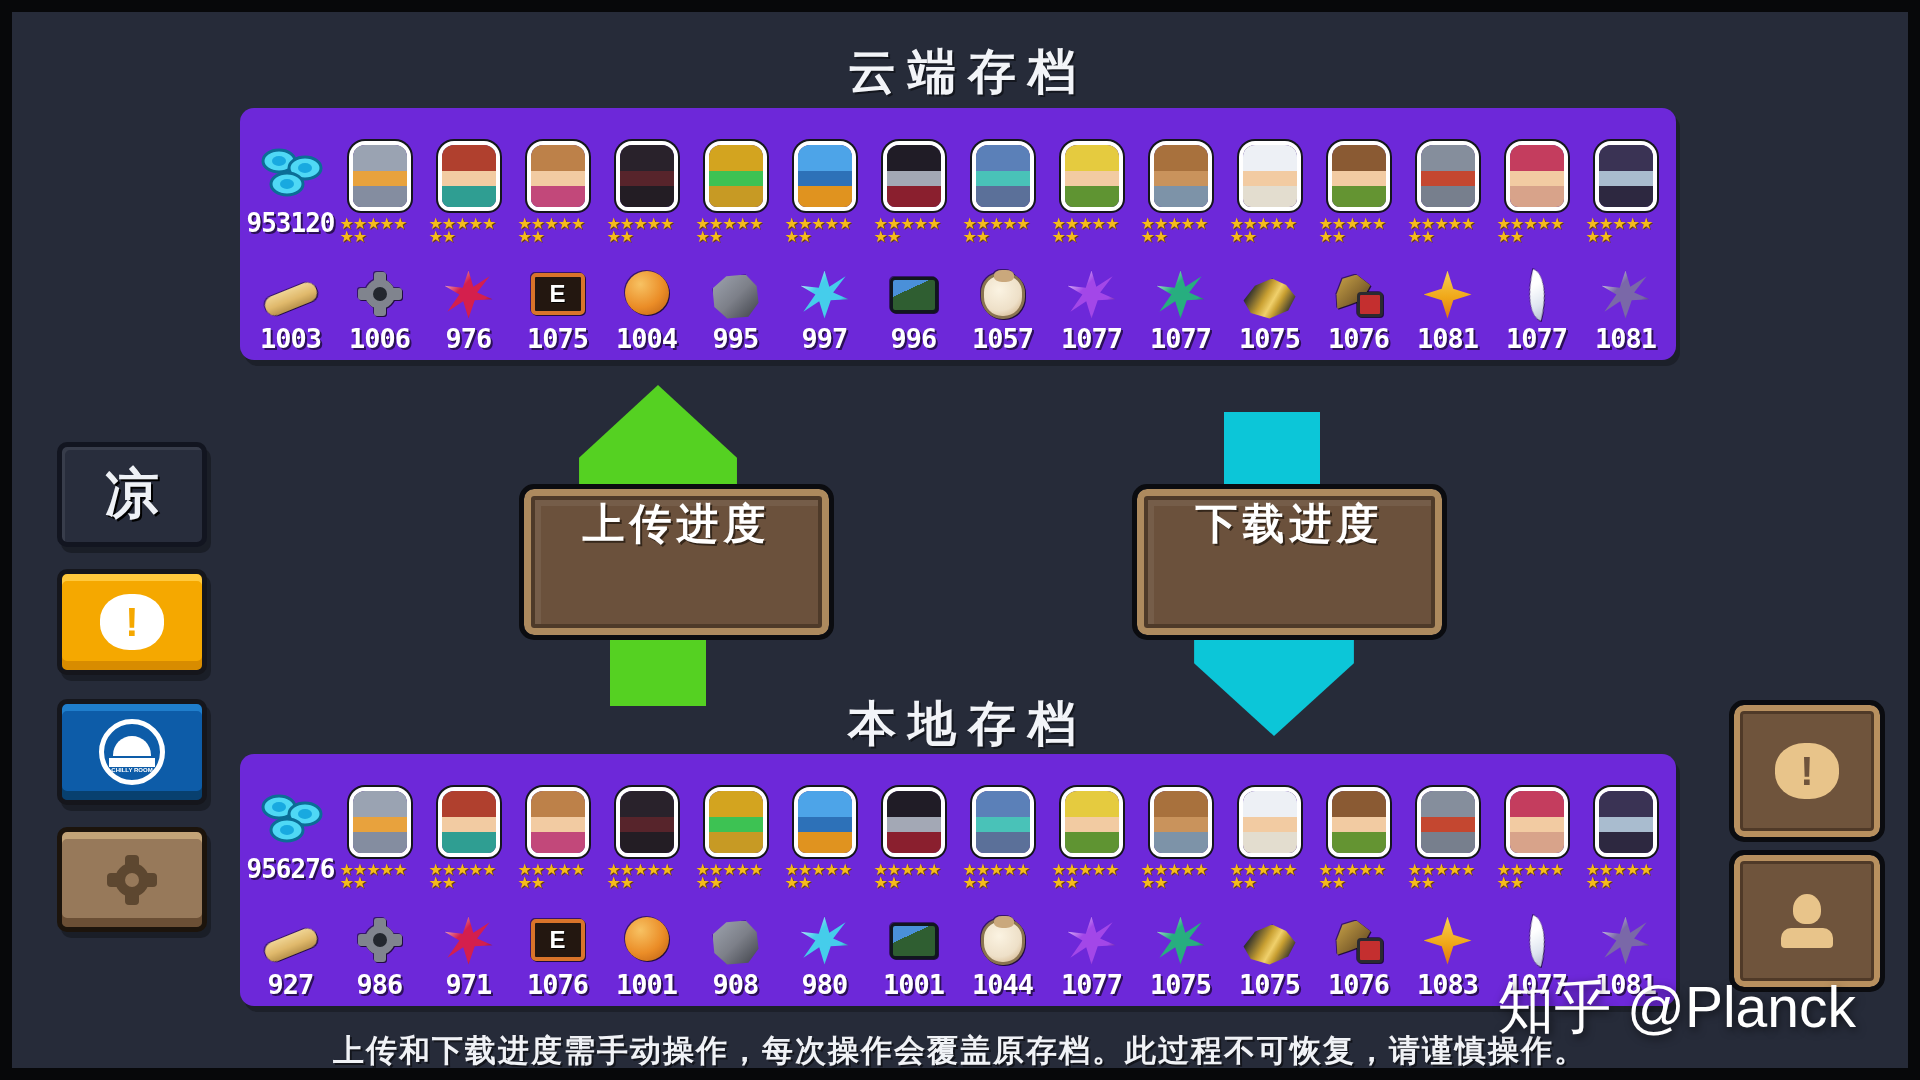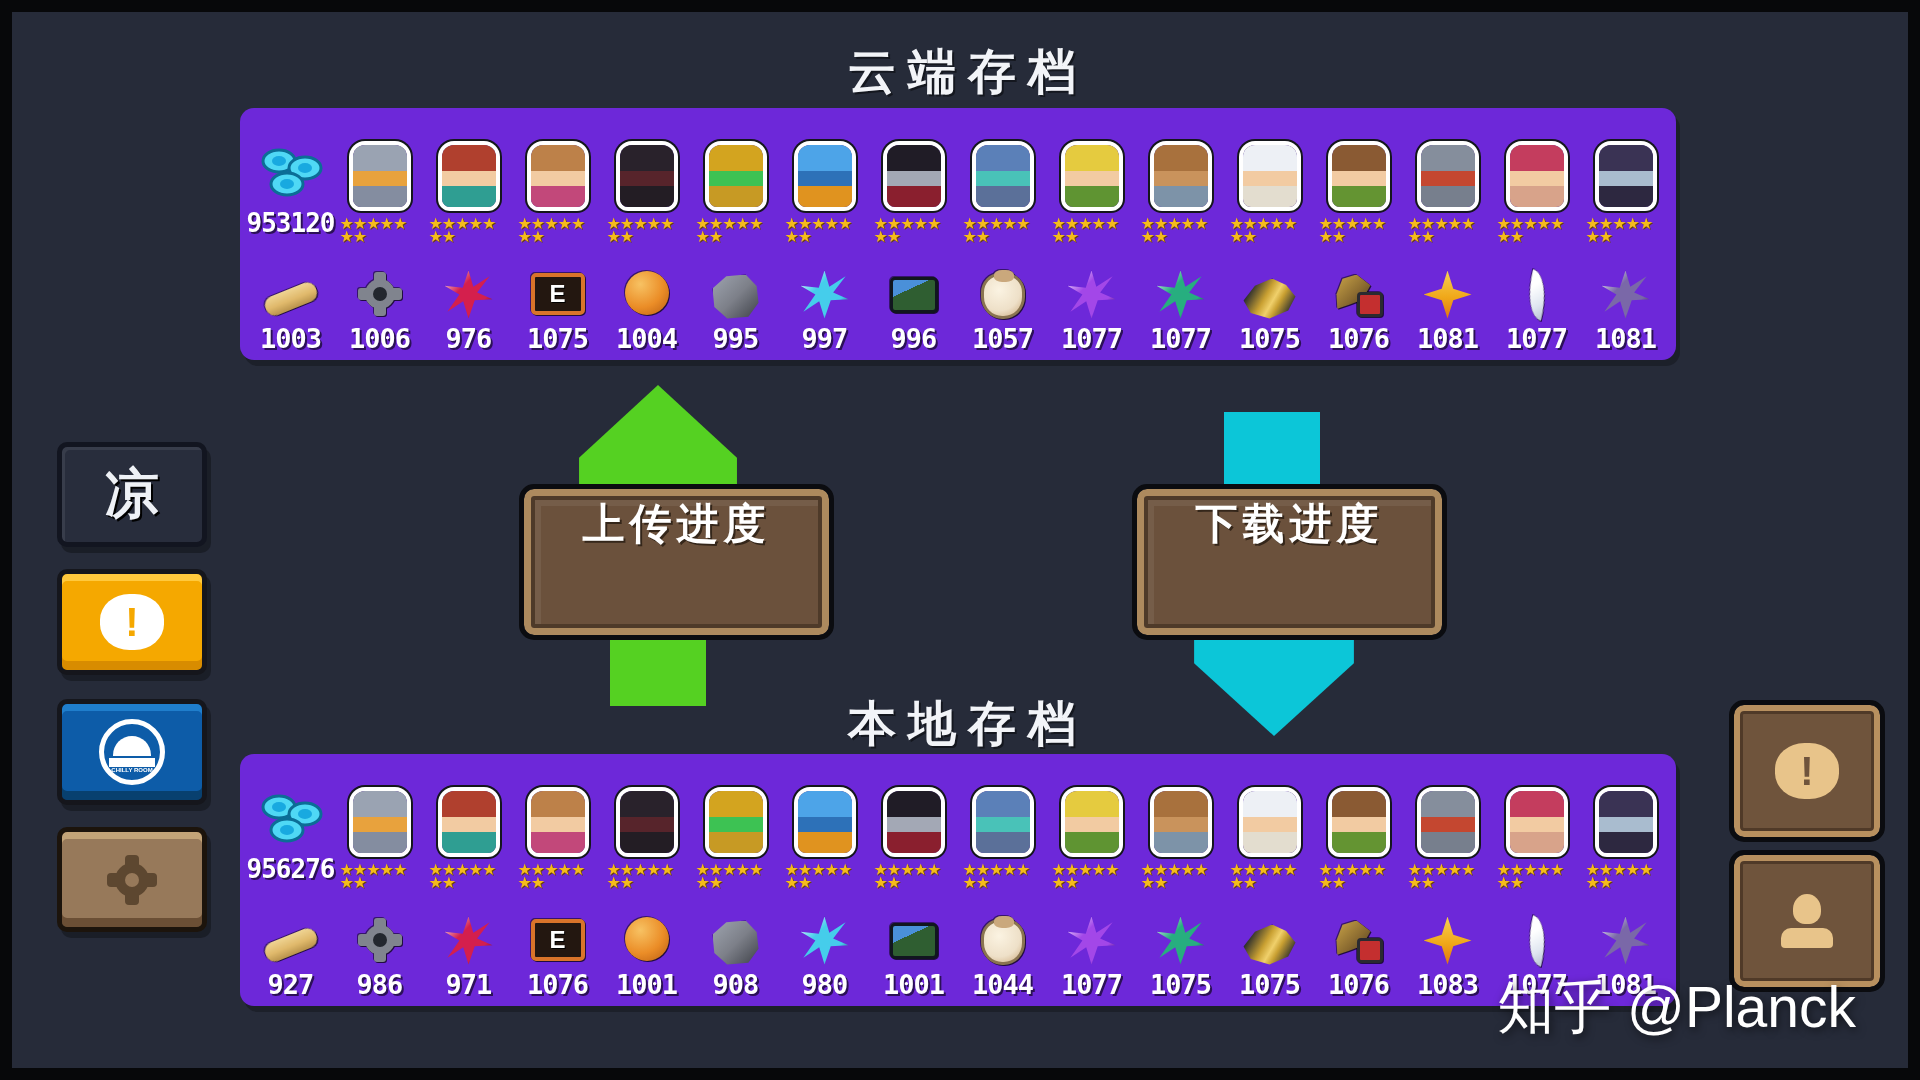"上传和下载进度需手动操作，每次操作会覆盖原存档。此过程不可恢复，请谨慎操作。" div { html: none -> <div>上传和下载进度需手动操作，每次操作会覆盖原存档。此过程不可恢复，请谨慎操作。</div> }
